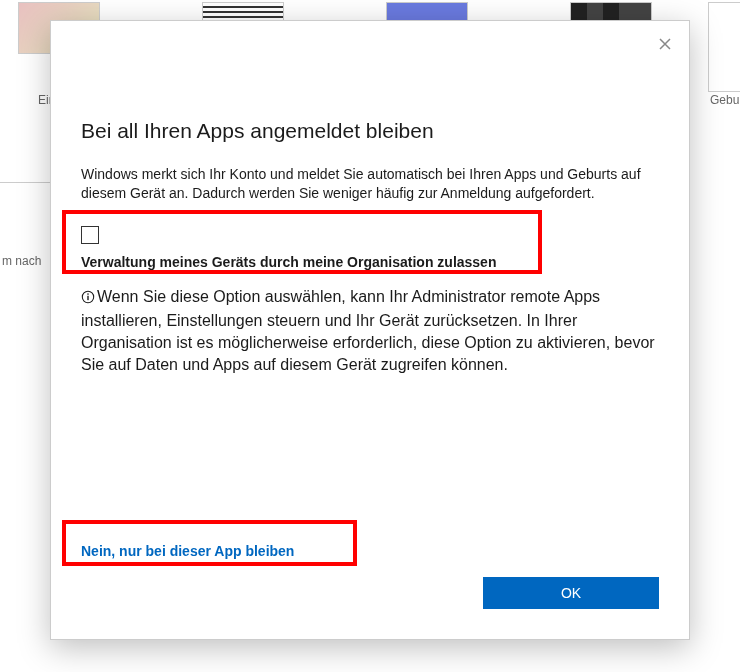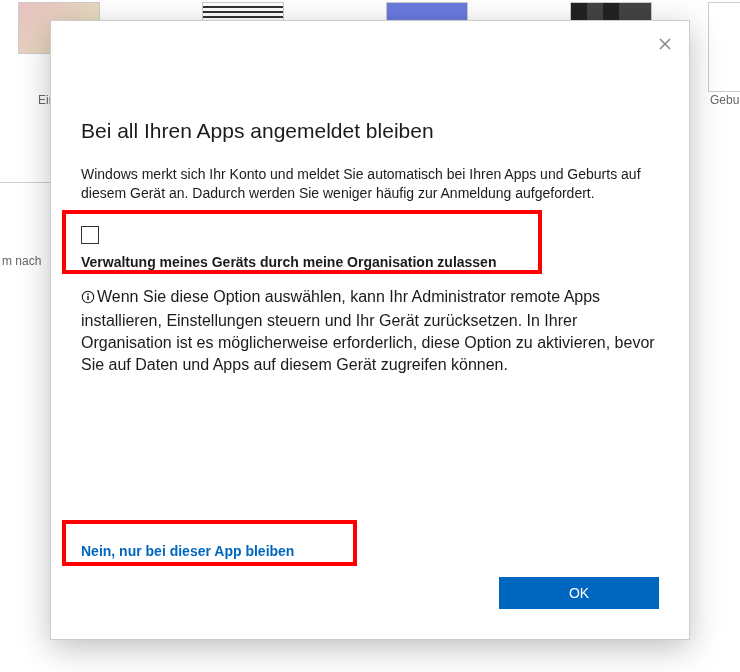"OK" .ok-btn { width: 160px -> 176px }
